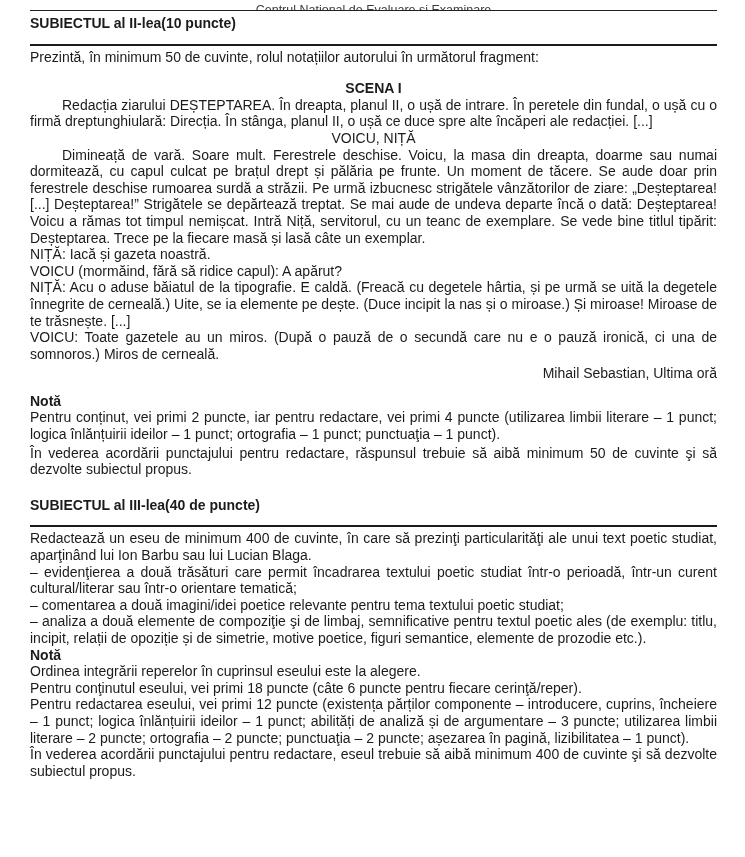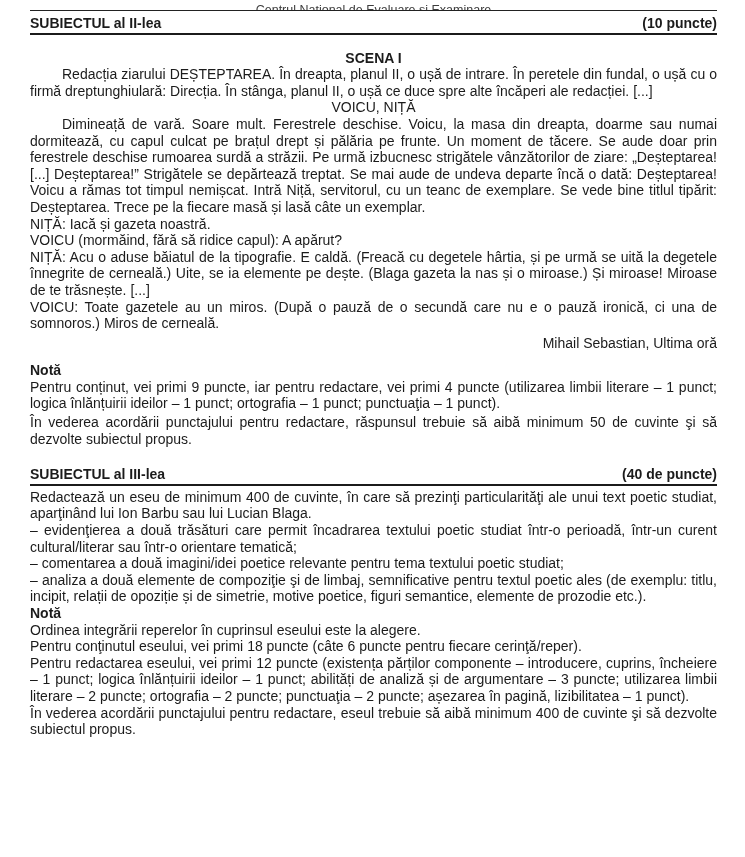"SUBIECTUL al II-lea" .sec-head { justify-content: space-between -> none; padding-bottom: 1px -> 12px }
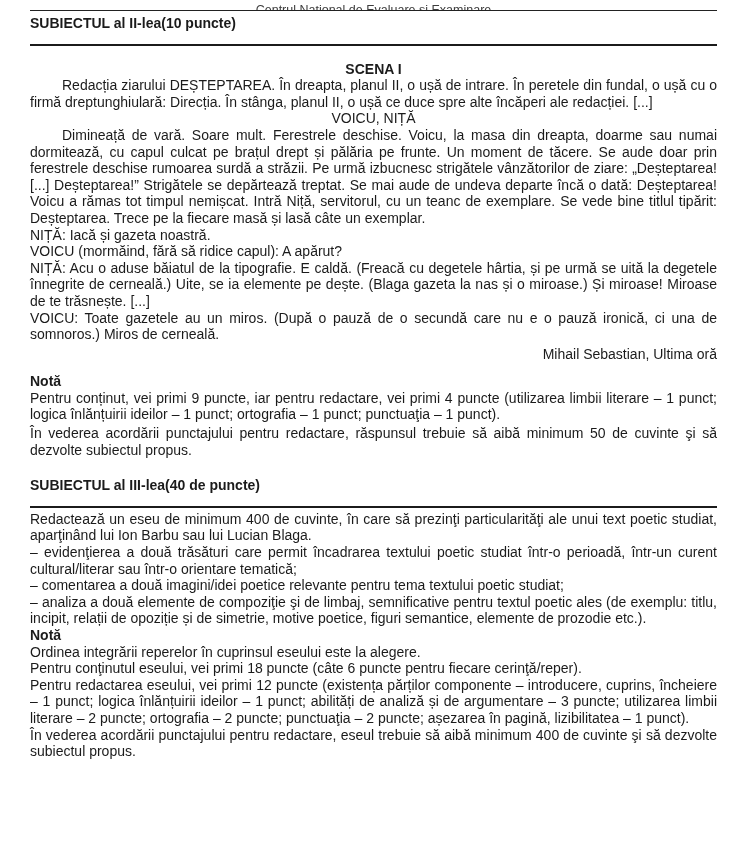"Prezintă, în minimum 50 de" p.body { html: none -> <p><span>Prezintă, în minimum 50 de cuvinte, rolul notațiilor autorului în următorul fragment:</span></p> }
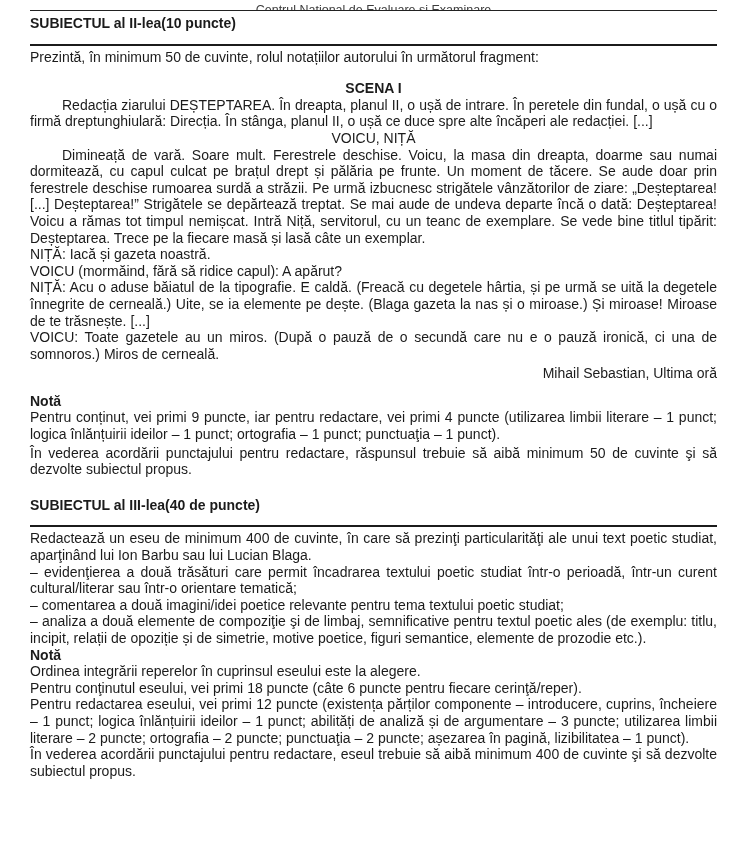"(Blaga gazeta la nas și" span.i { text: Blaga gazeta -> Duce incipit }
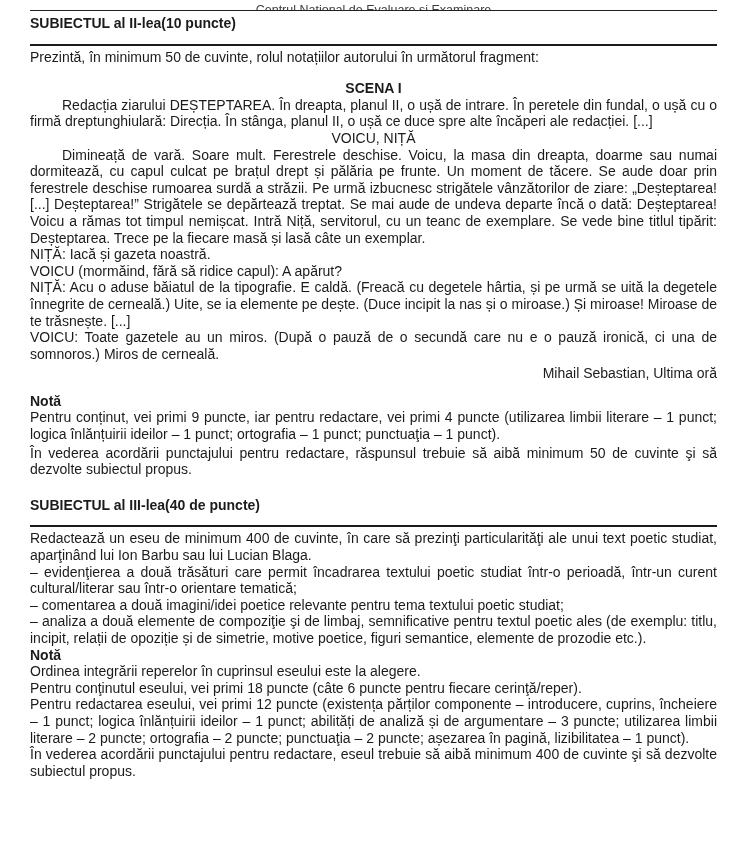", vei primi 9 puncte," span { text: 9 -> 2 }
